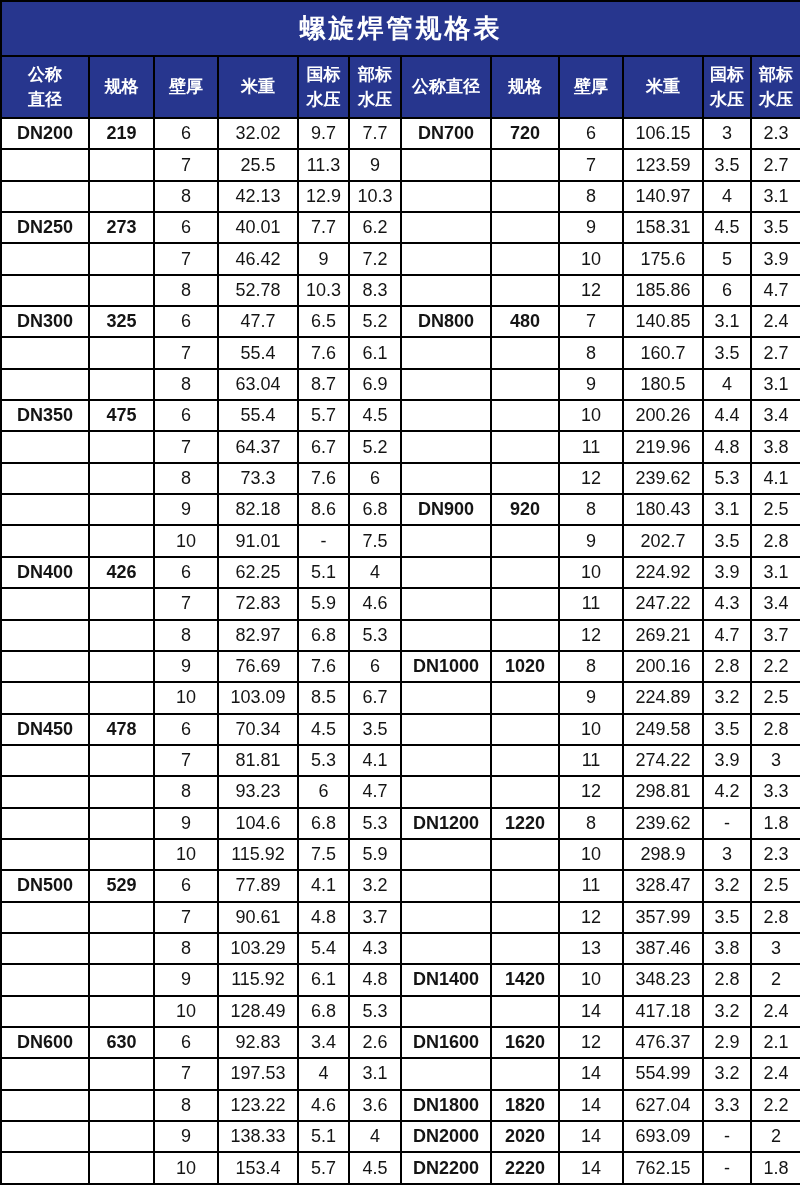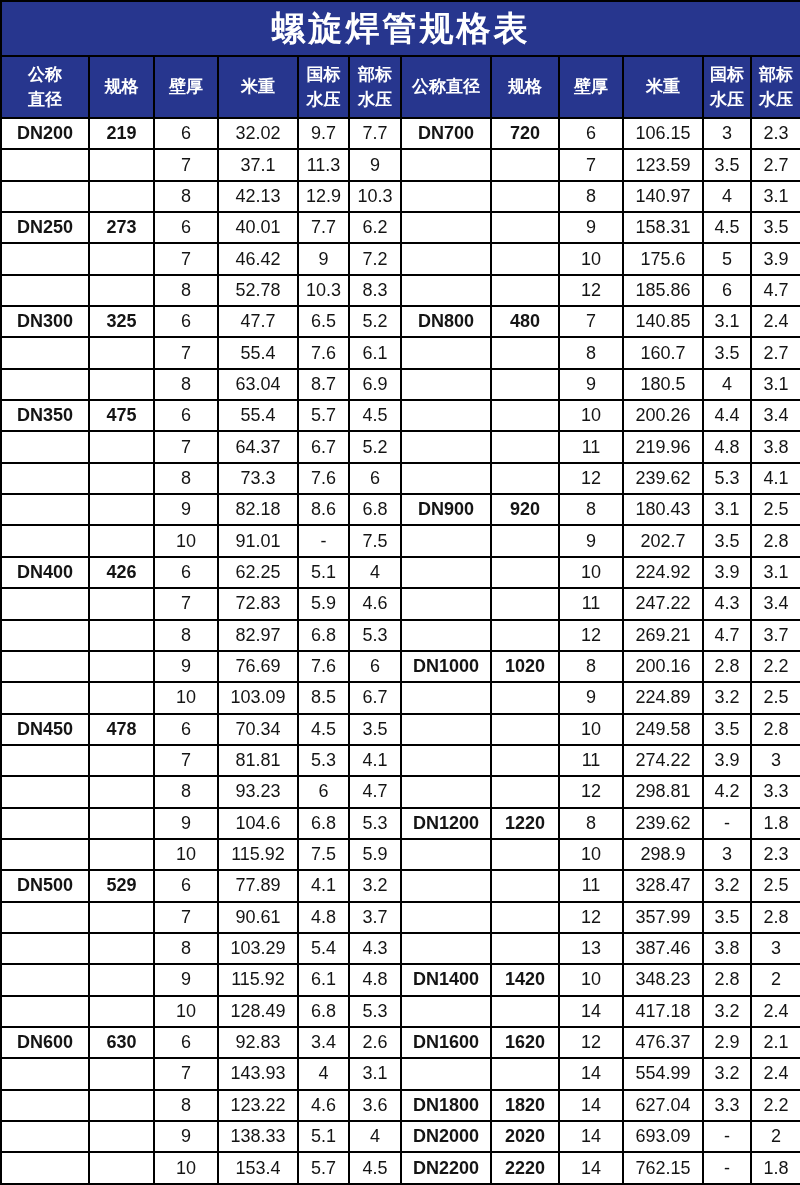"螺旋焊管规格表" .title-cell { font-size: 34px -> 26px }
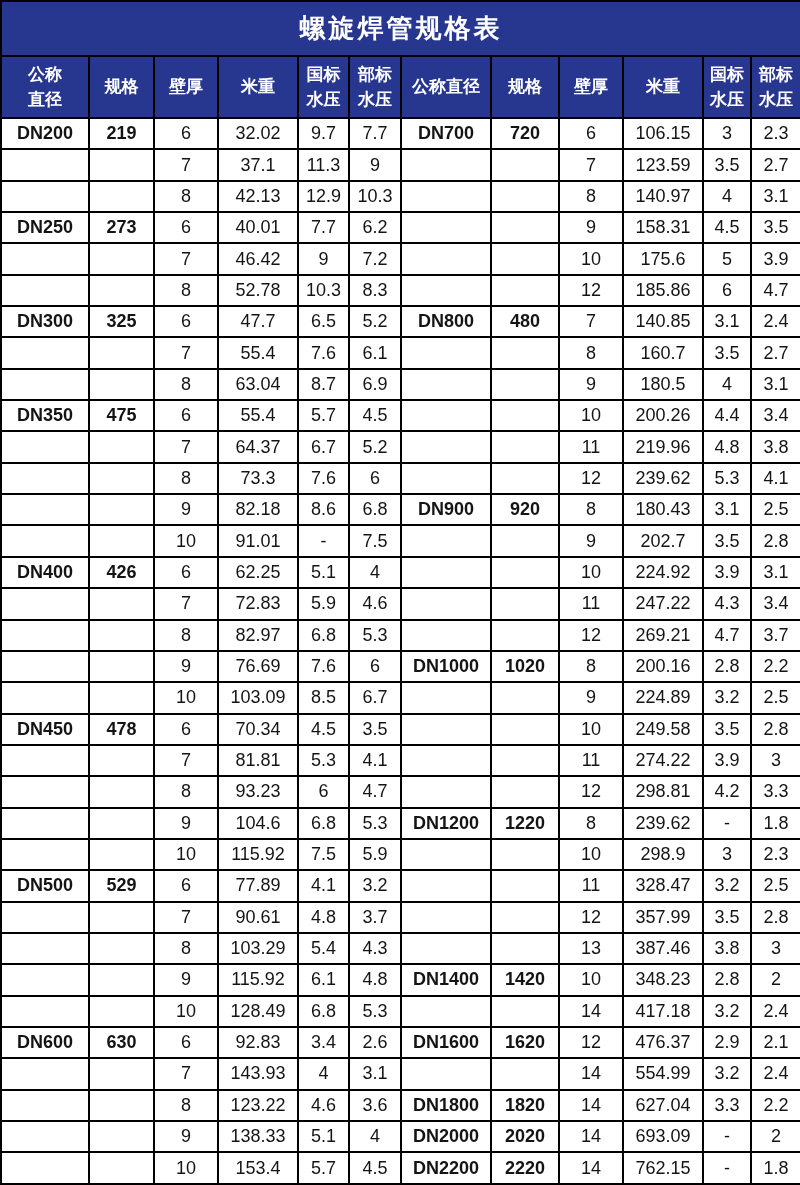"37.1" td.dcell { text: 37.1 -> 25.5 }
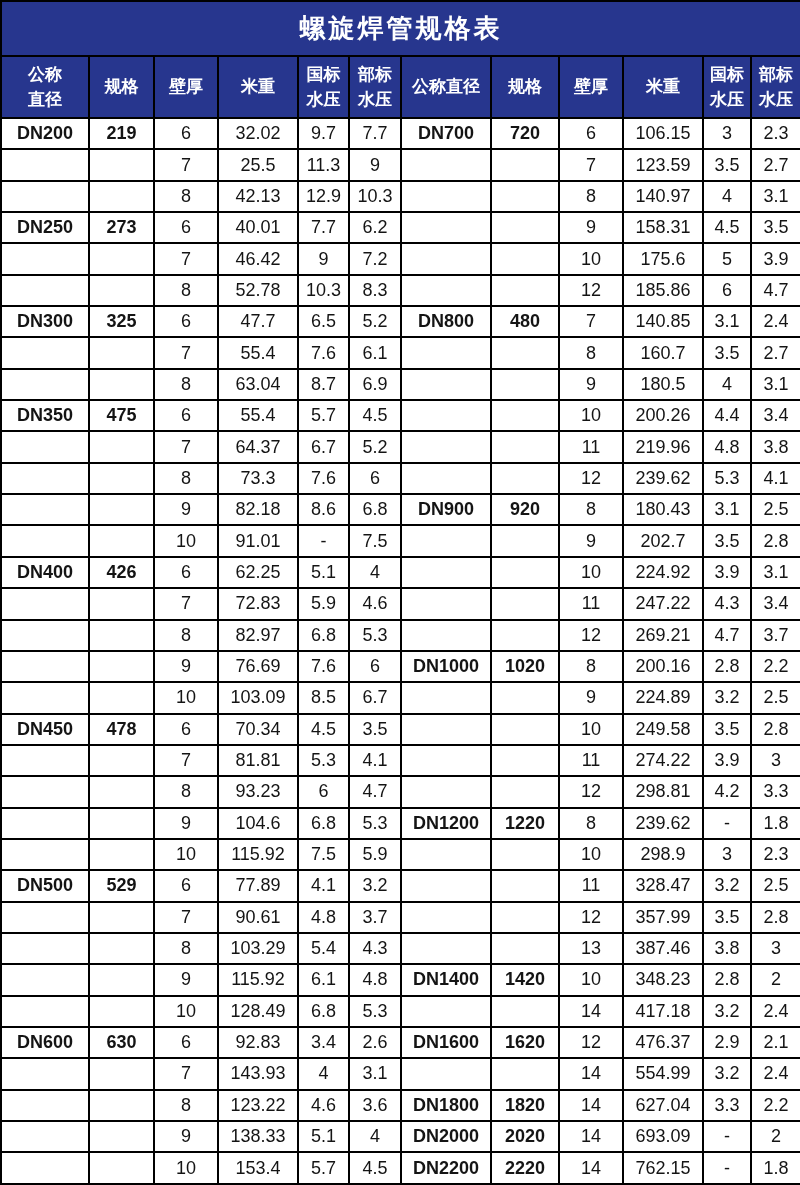"143.93" td.dcell { text: 143.93 -> 197.53 }
